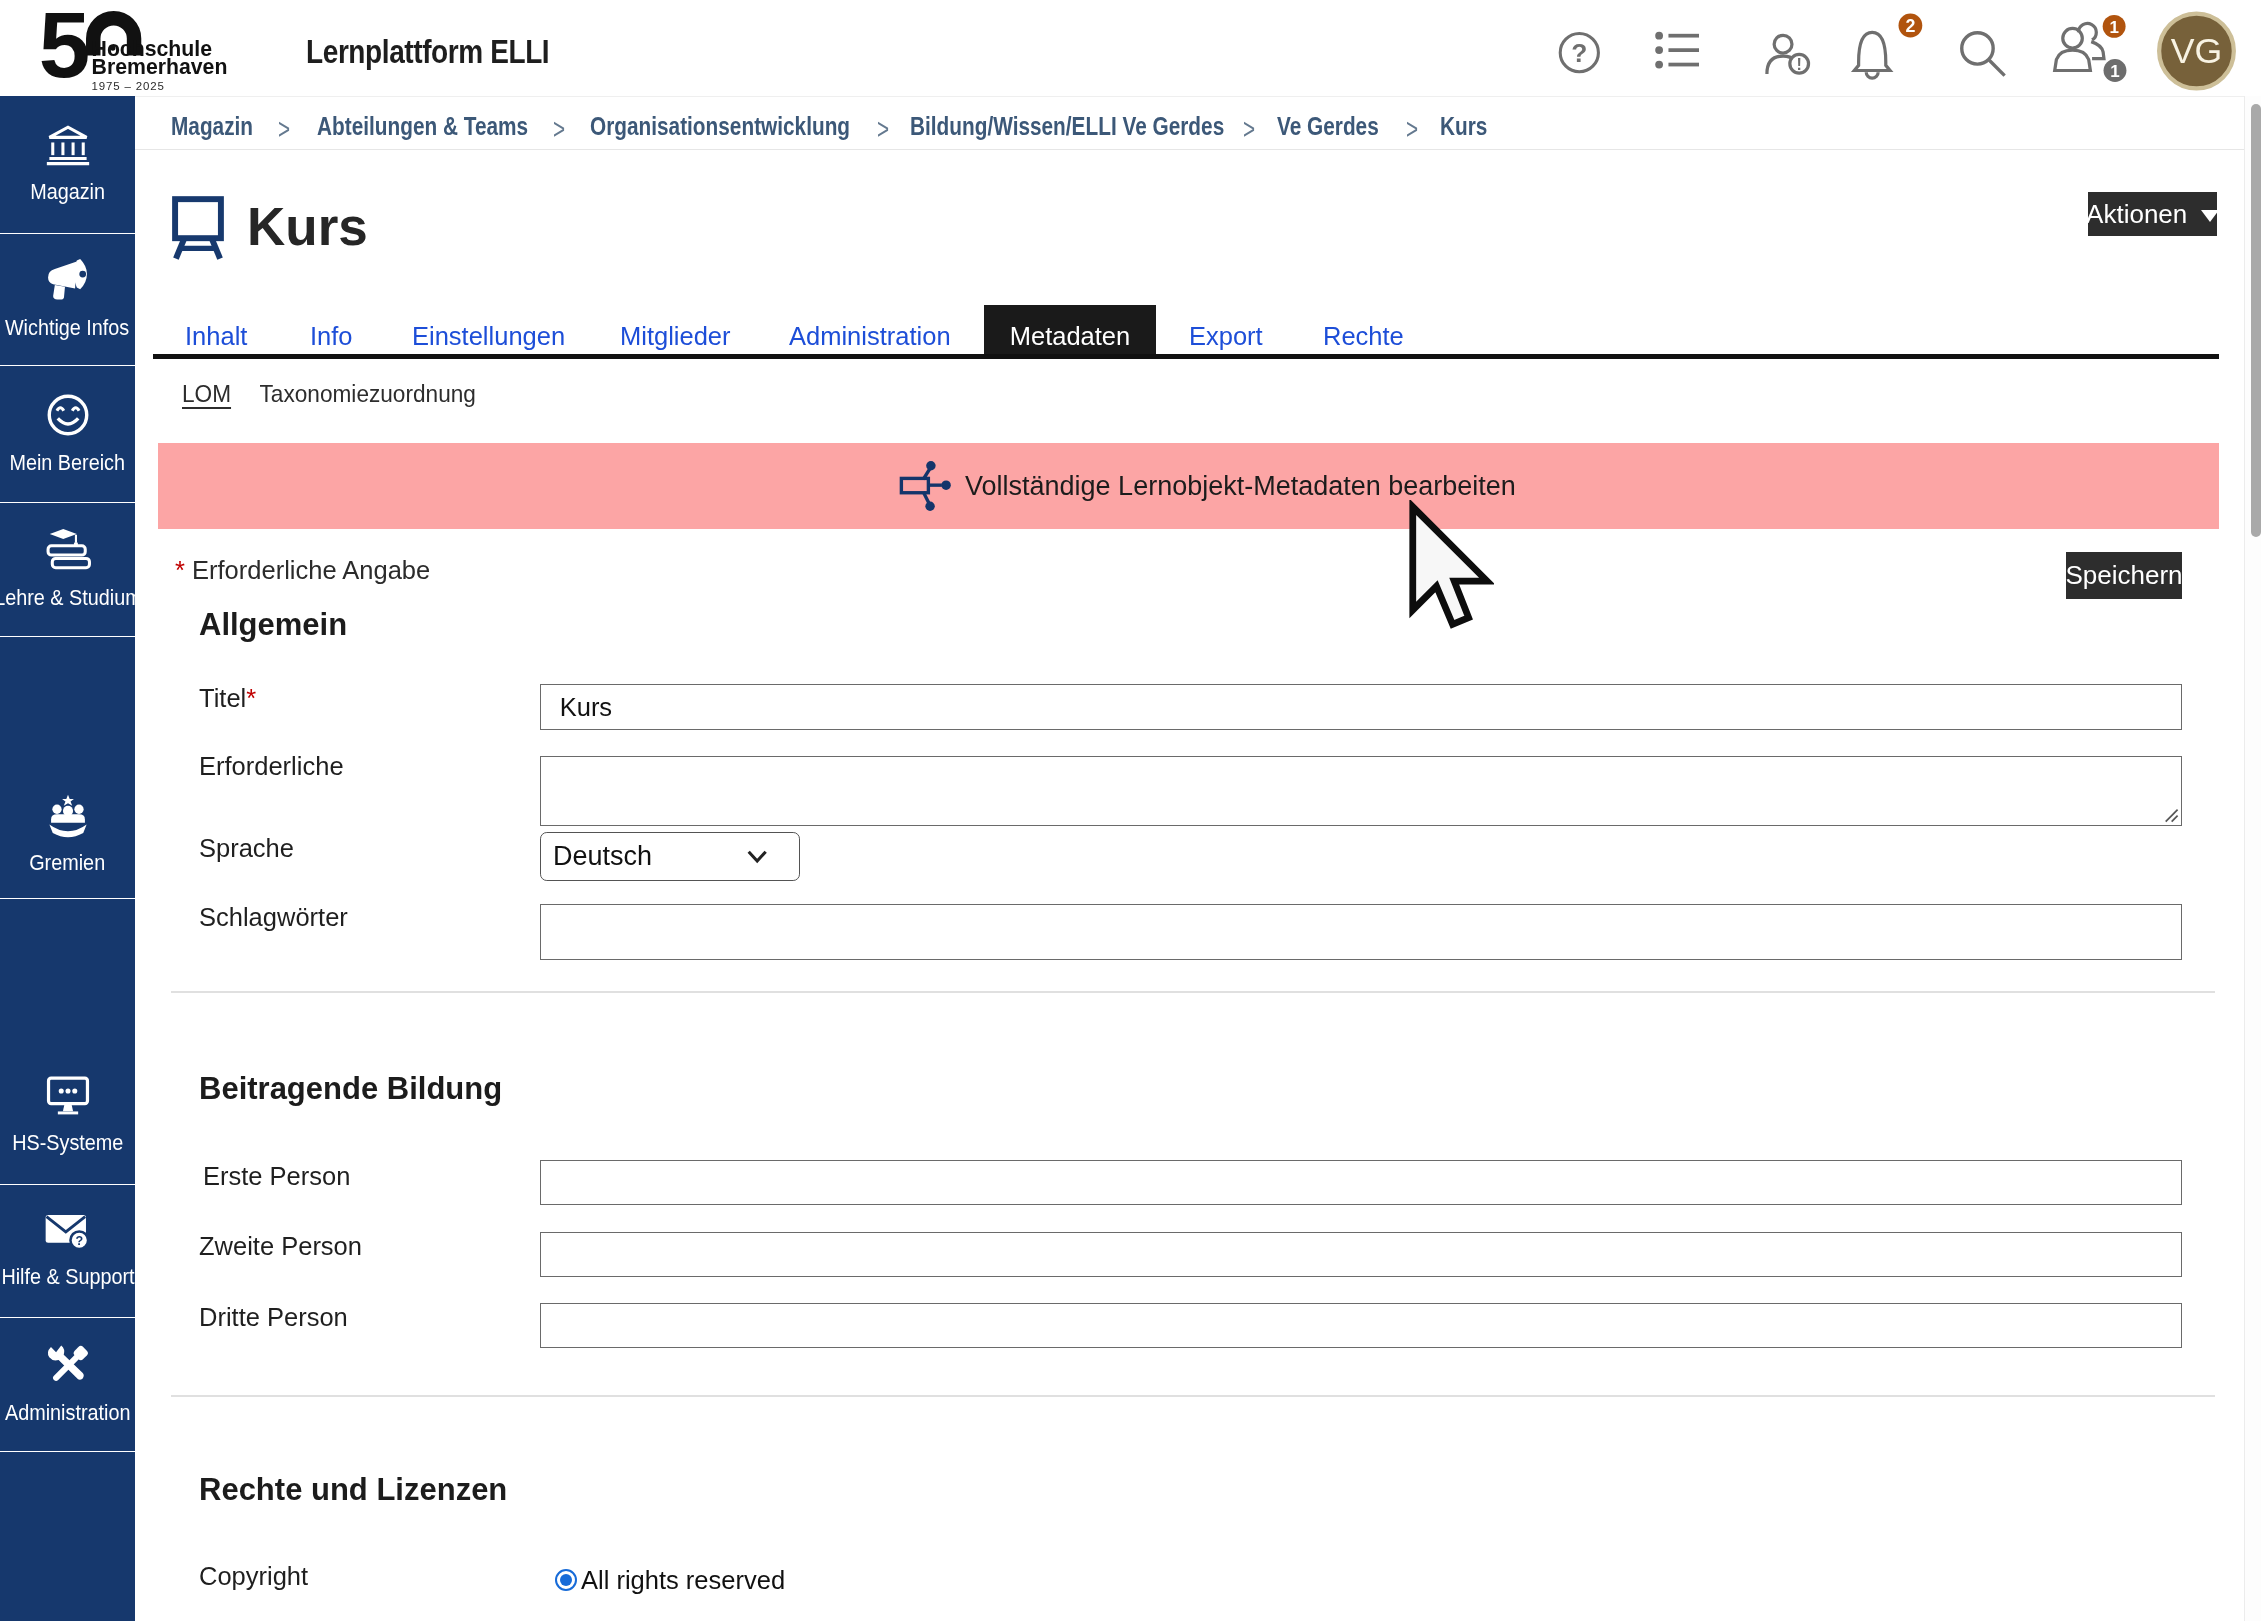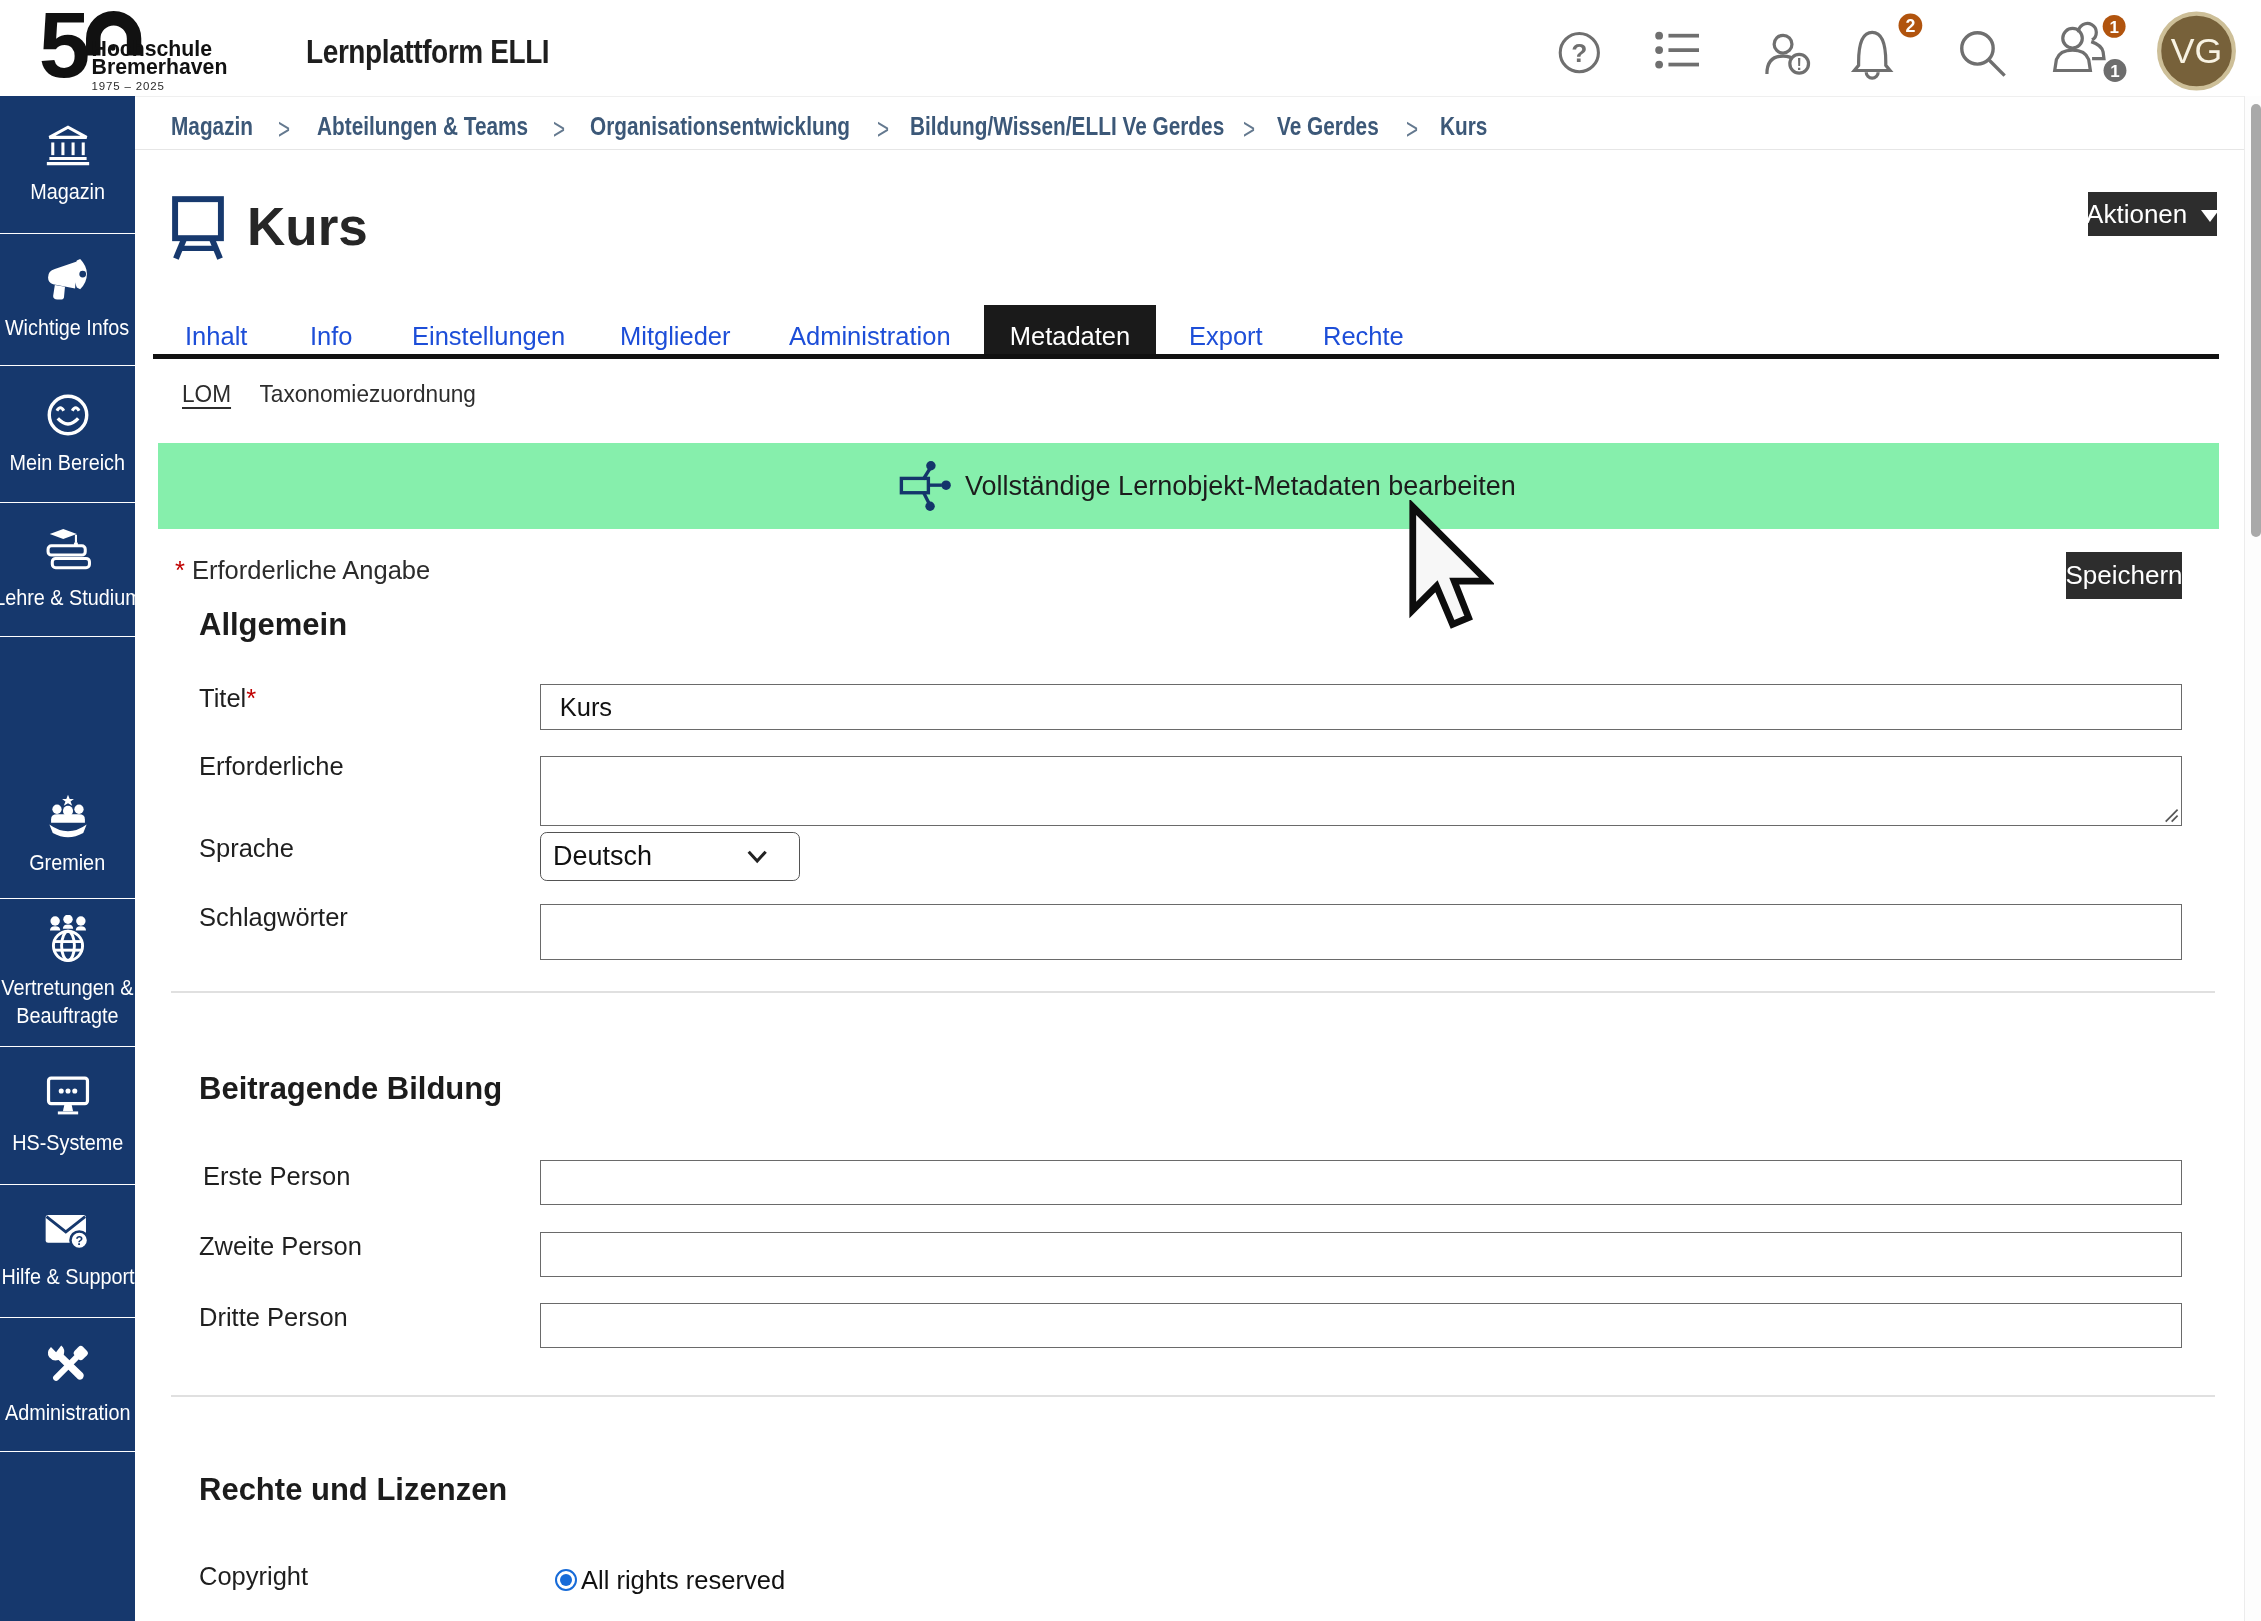"Vollständige Lernobjekt-Metadaten" #banner { background: #86efac -> #fca5a5 }
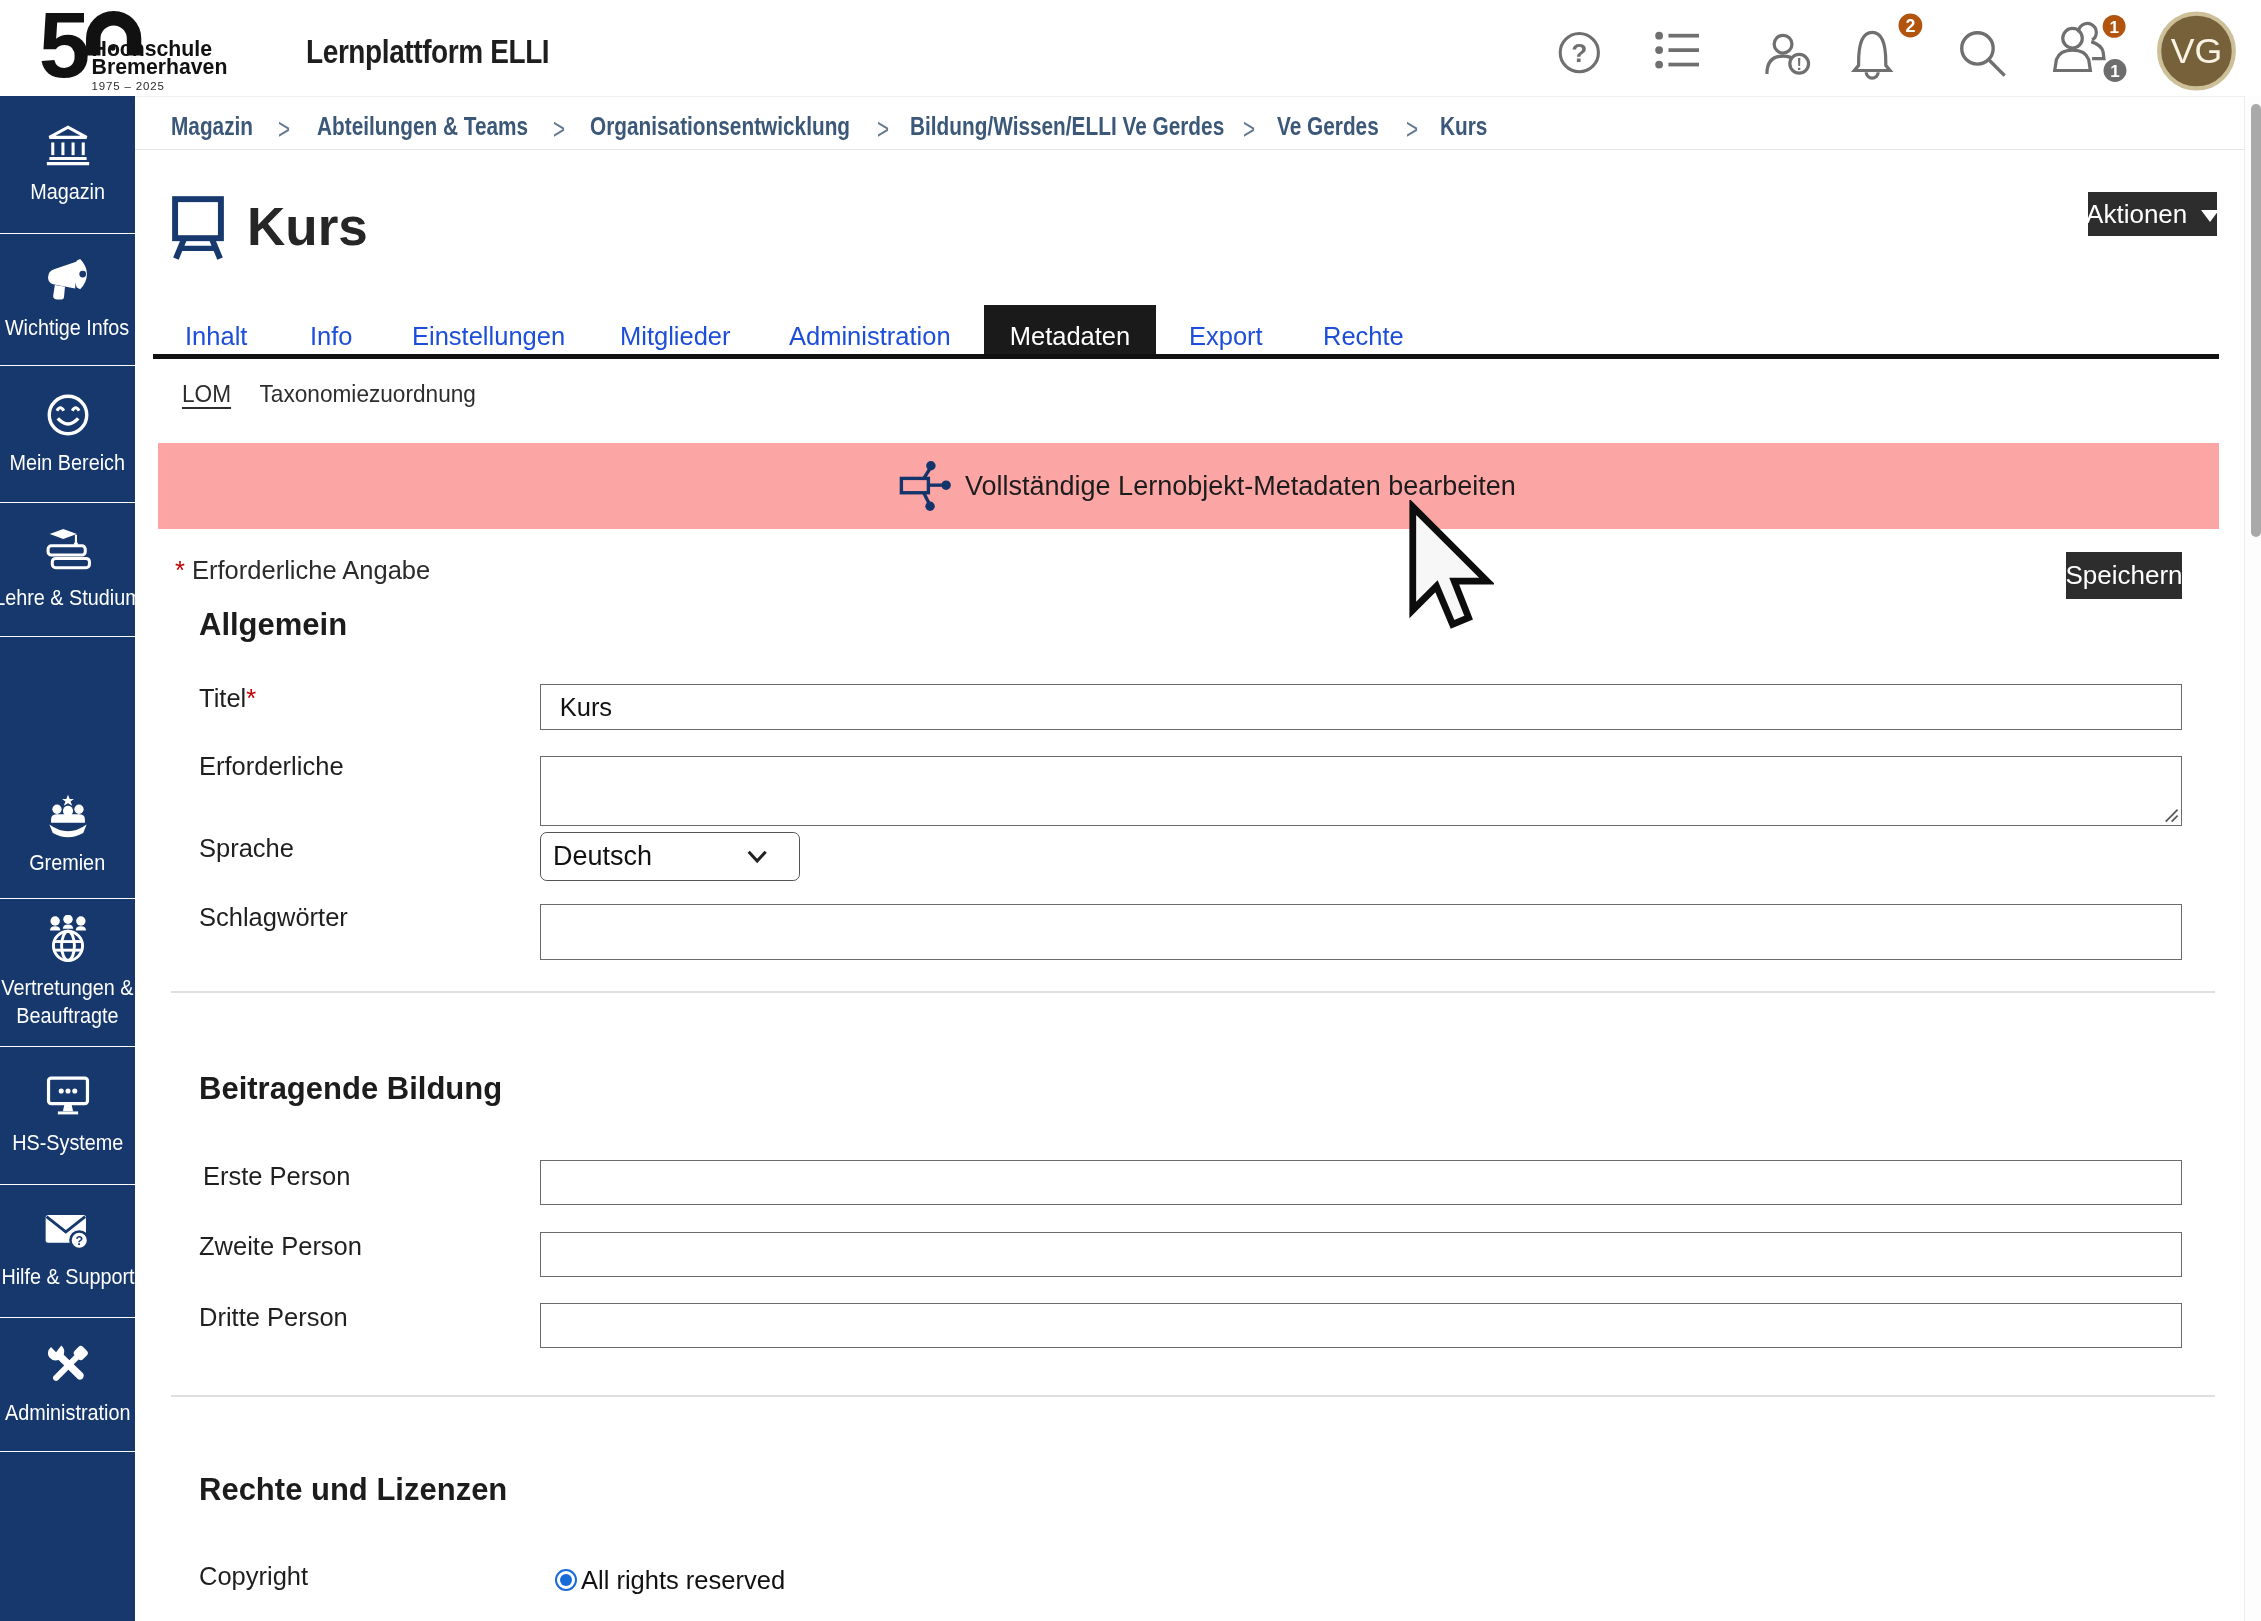"Vertretungen &" div.sbItem { html: <div> <svg> <g> <circle></circle> <circle></circle> <circle></circle> <path></path> <path></path> <path></path> </g> <g> <circle></circle> <ellipse></ellipse> <line></line> <line></line> </g> </svg> <span>Vertretungen &amp;<br>Beauftragte</span> </div> -> none }
